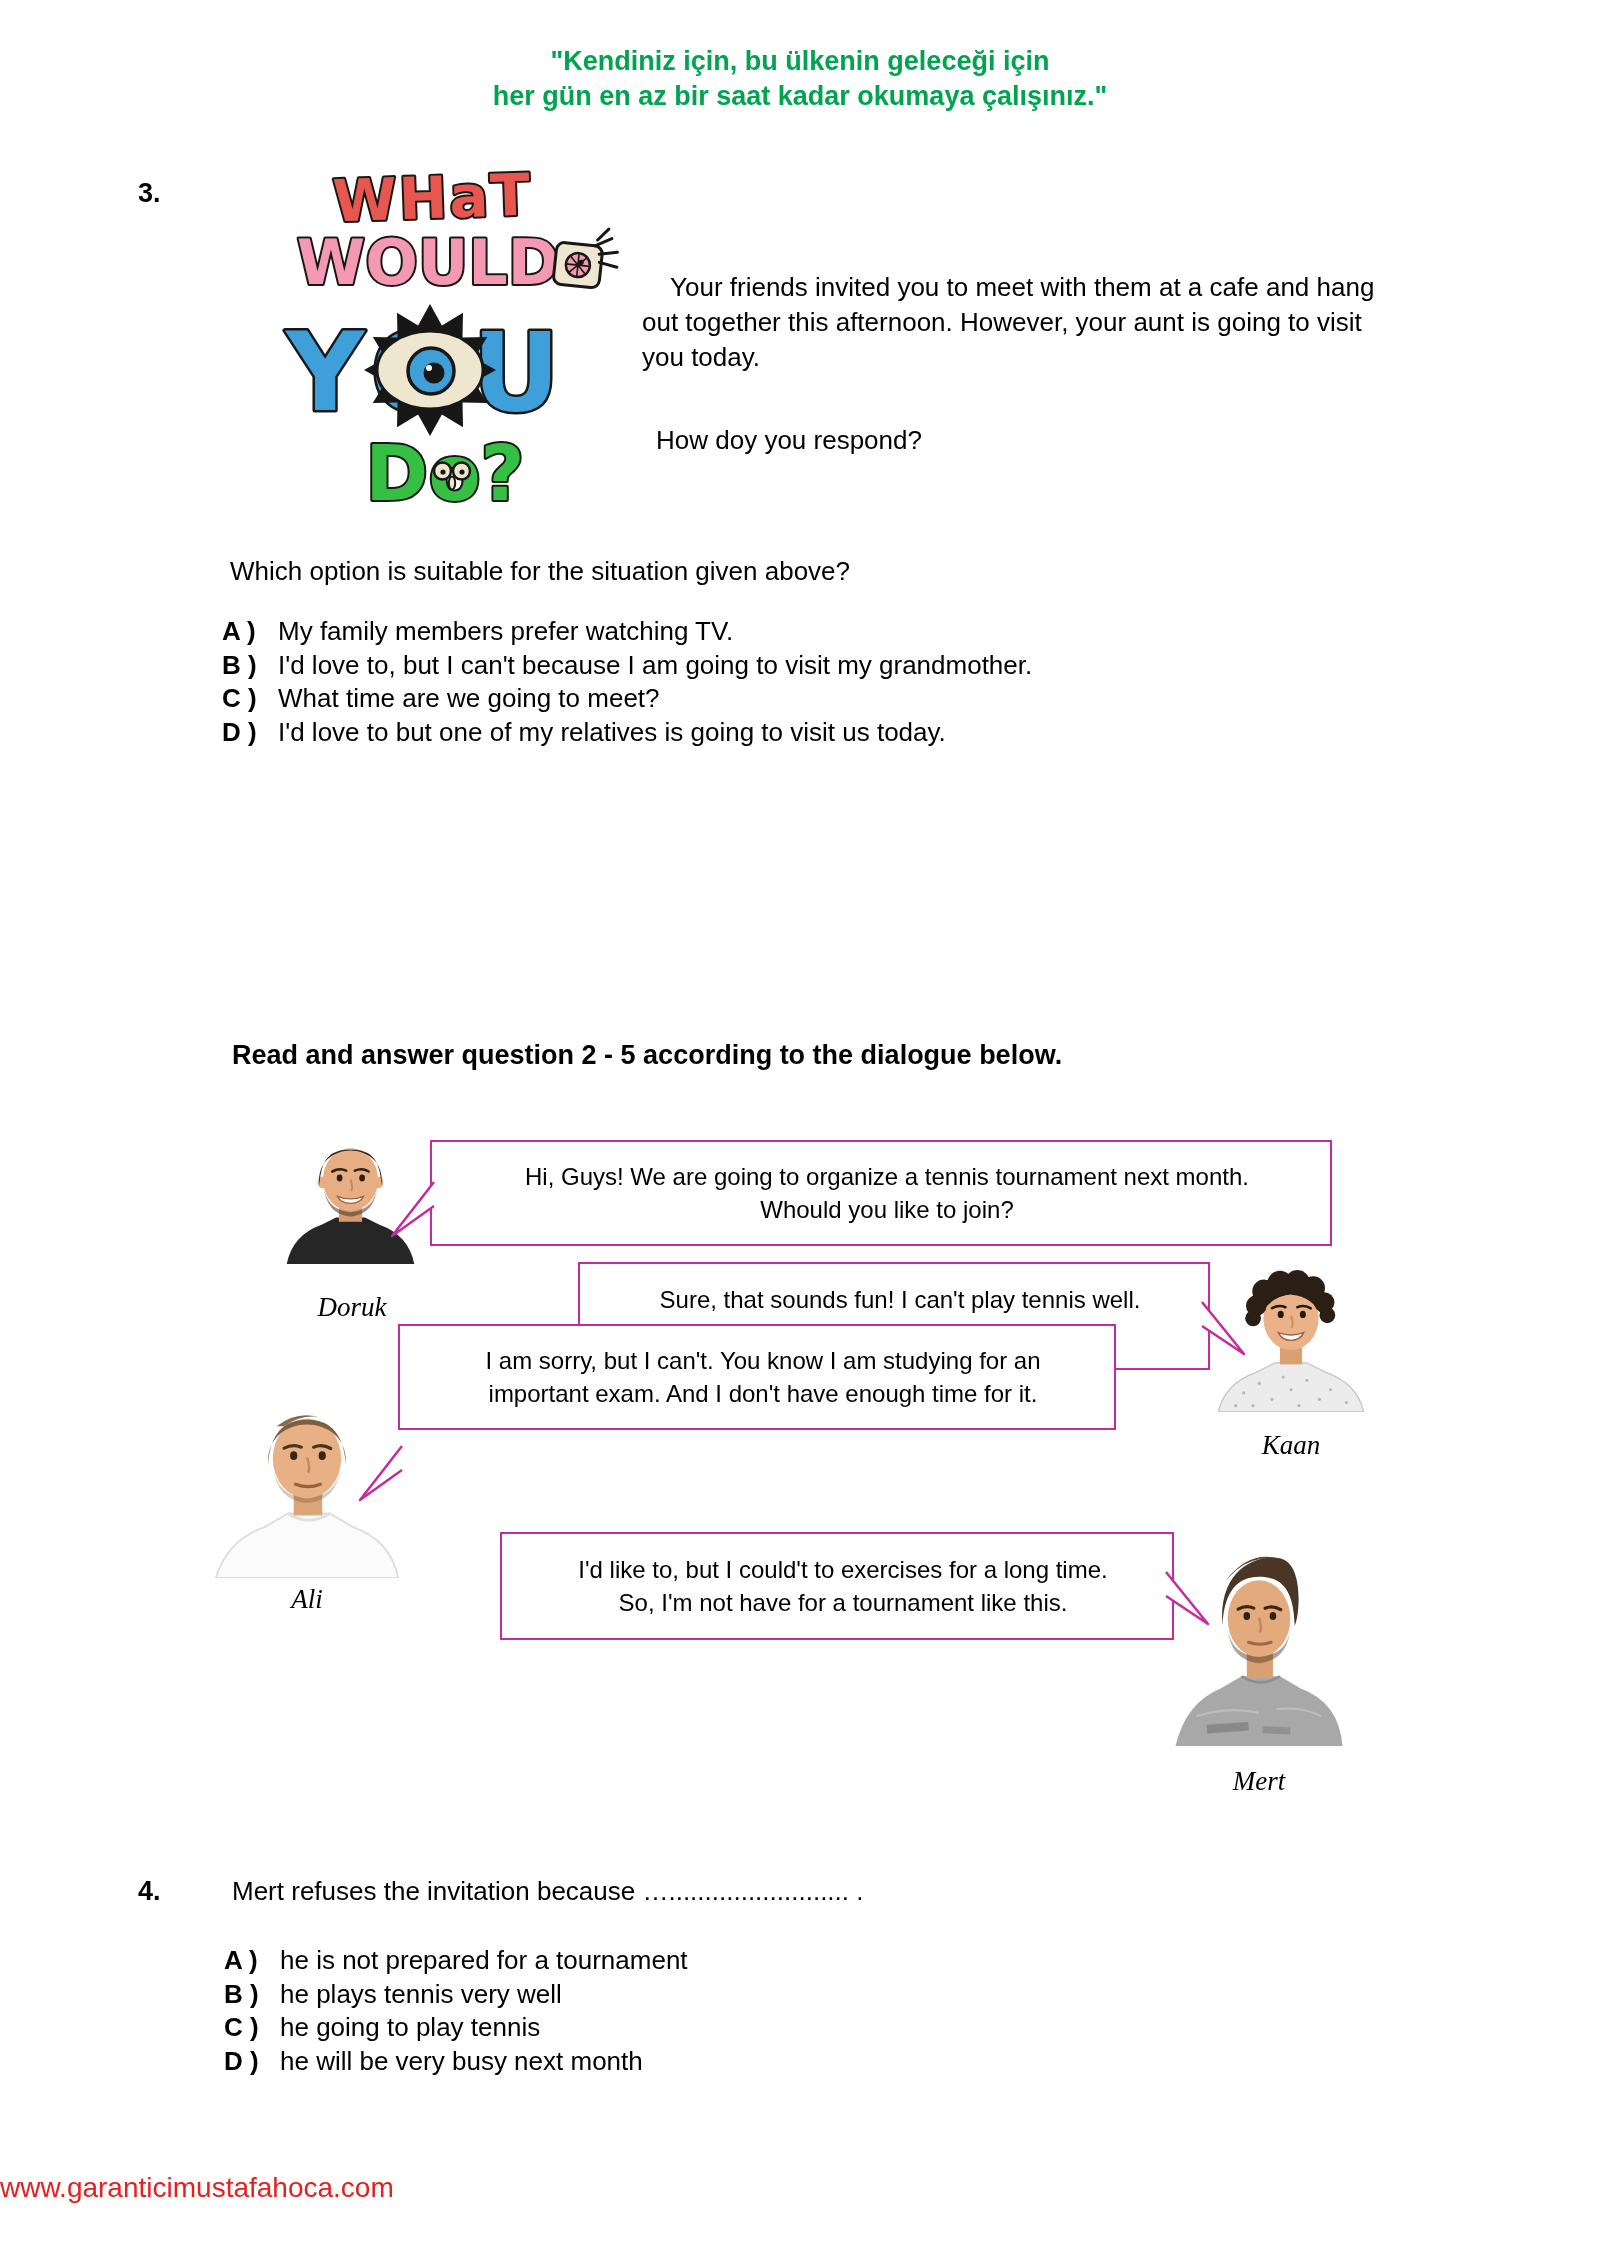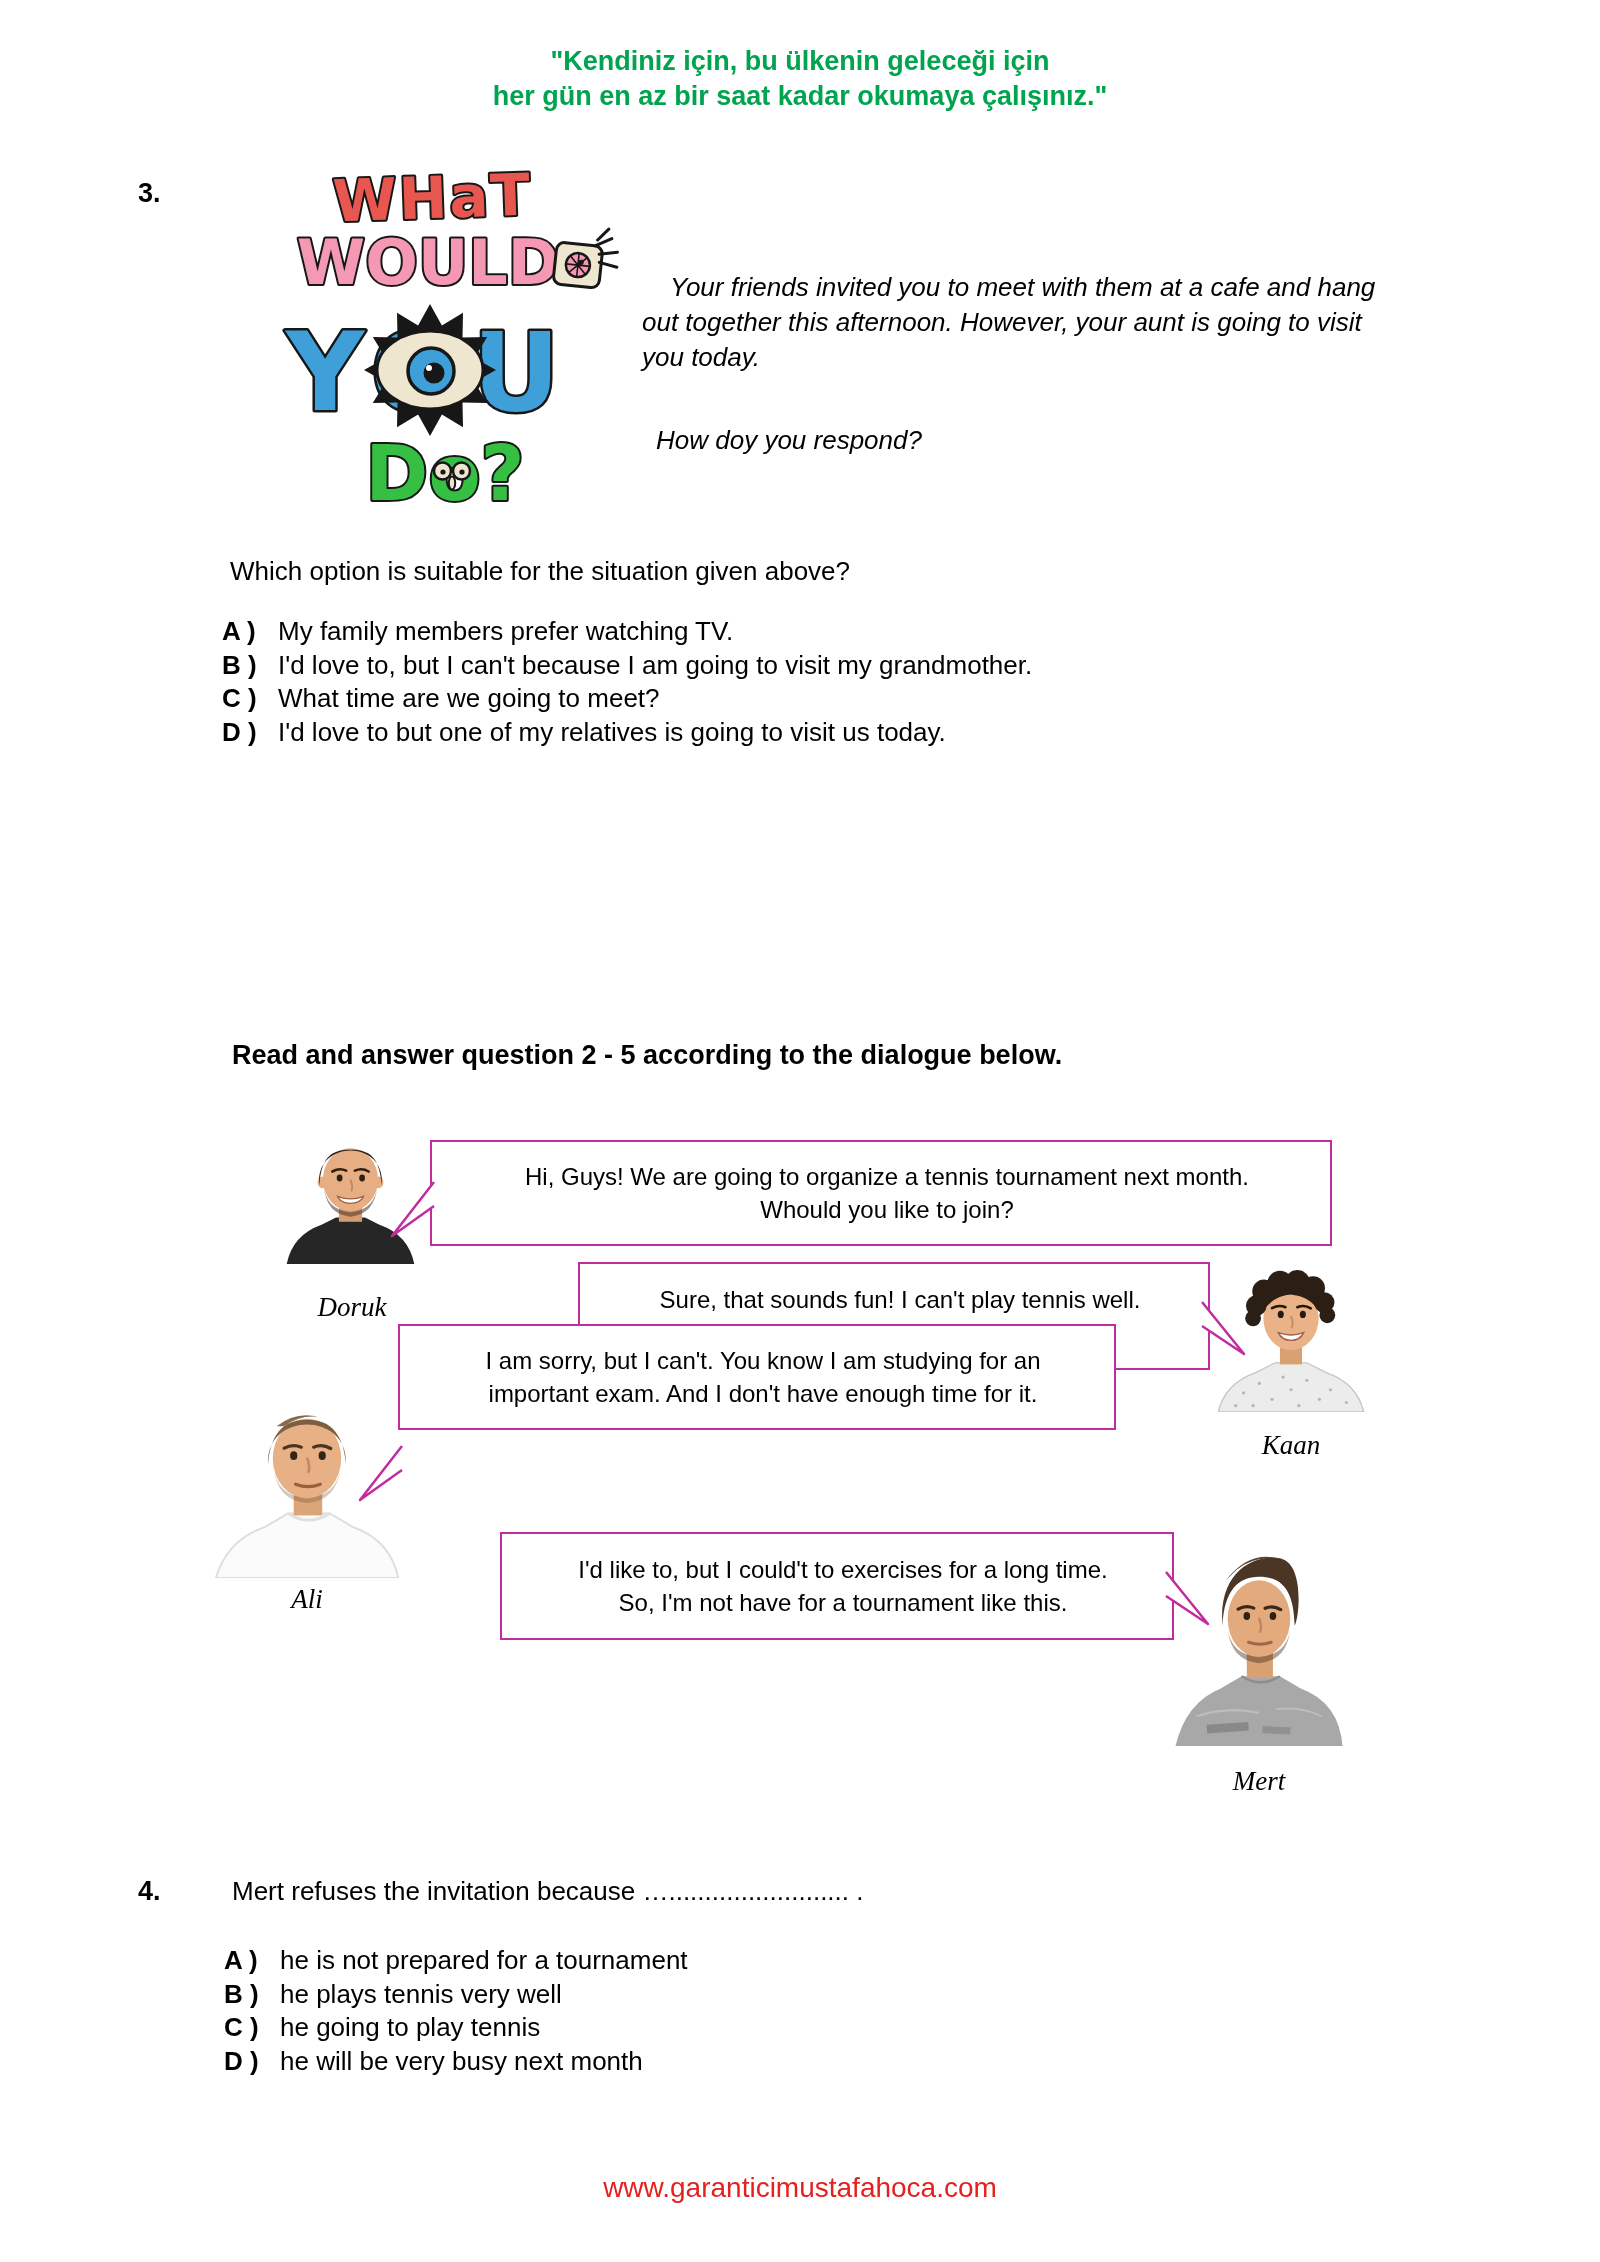"Your friends invited you to" .situation p { font-style: italic -> none }
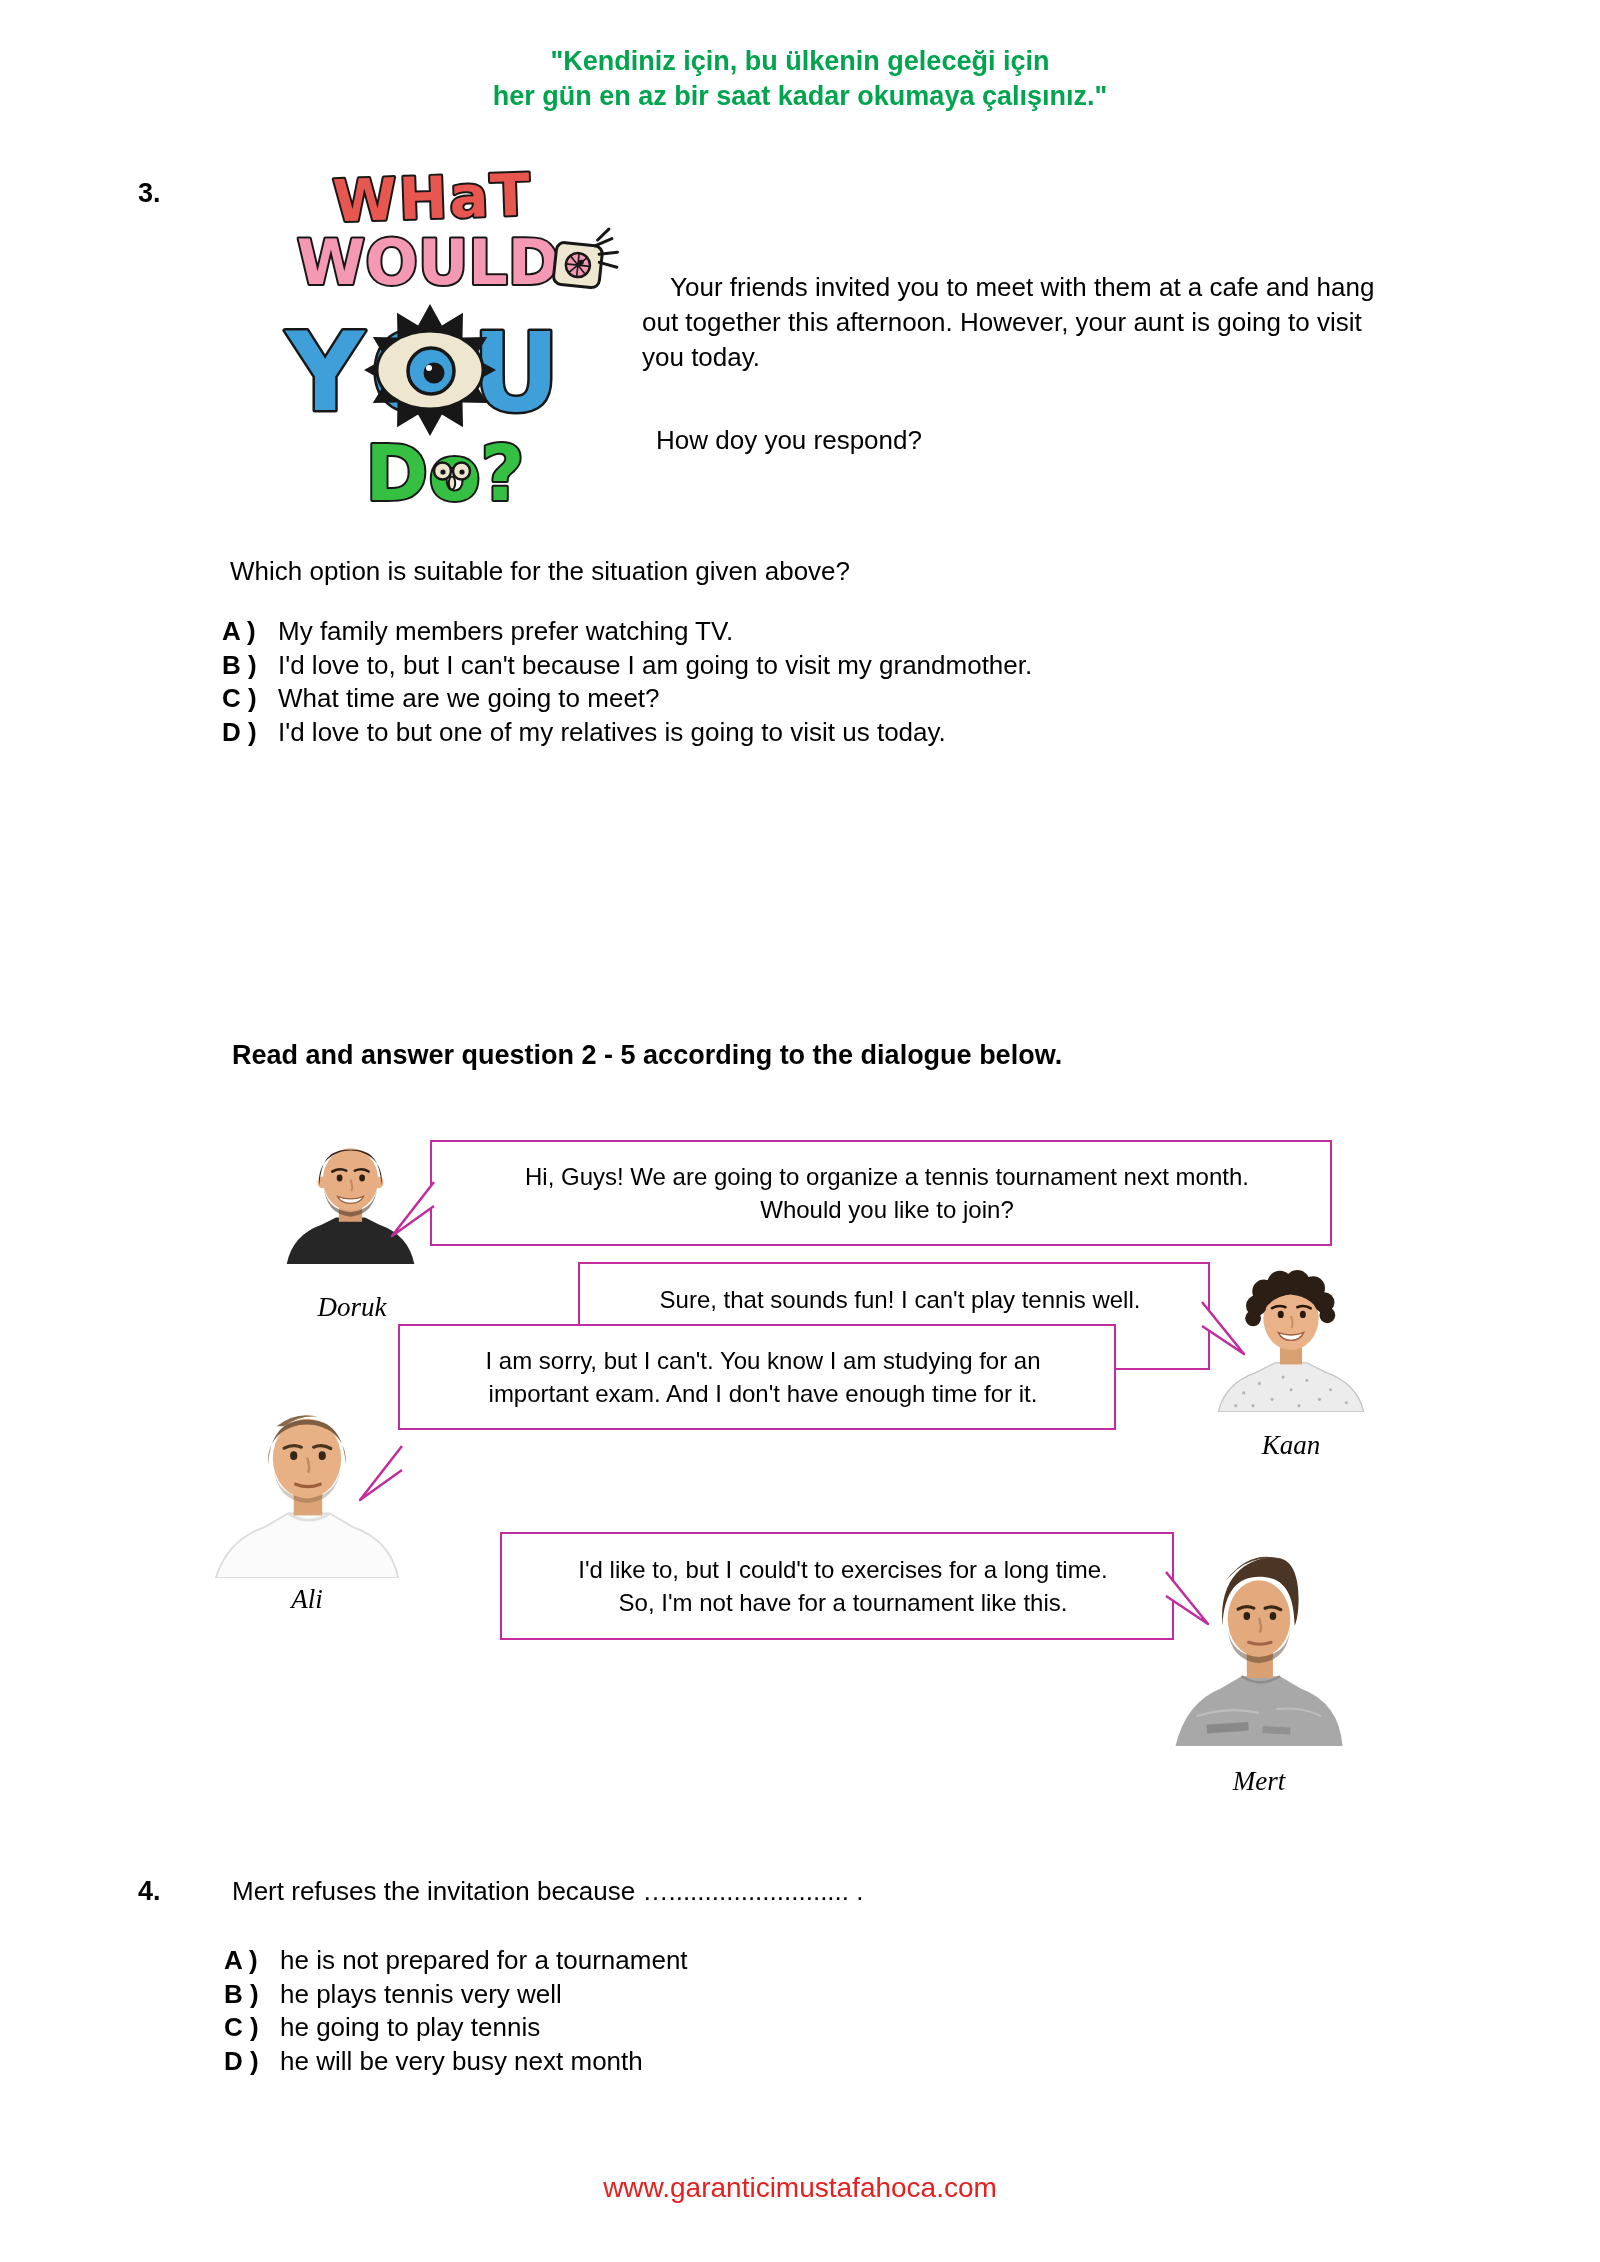"www.garanticimustafahoca.com" .footer { text-align: center -> left }
